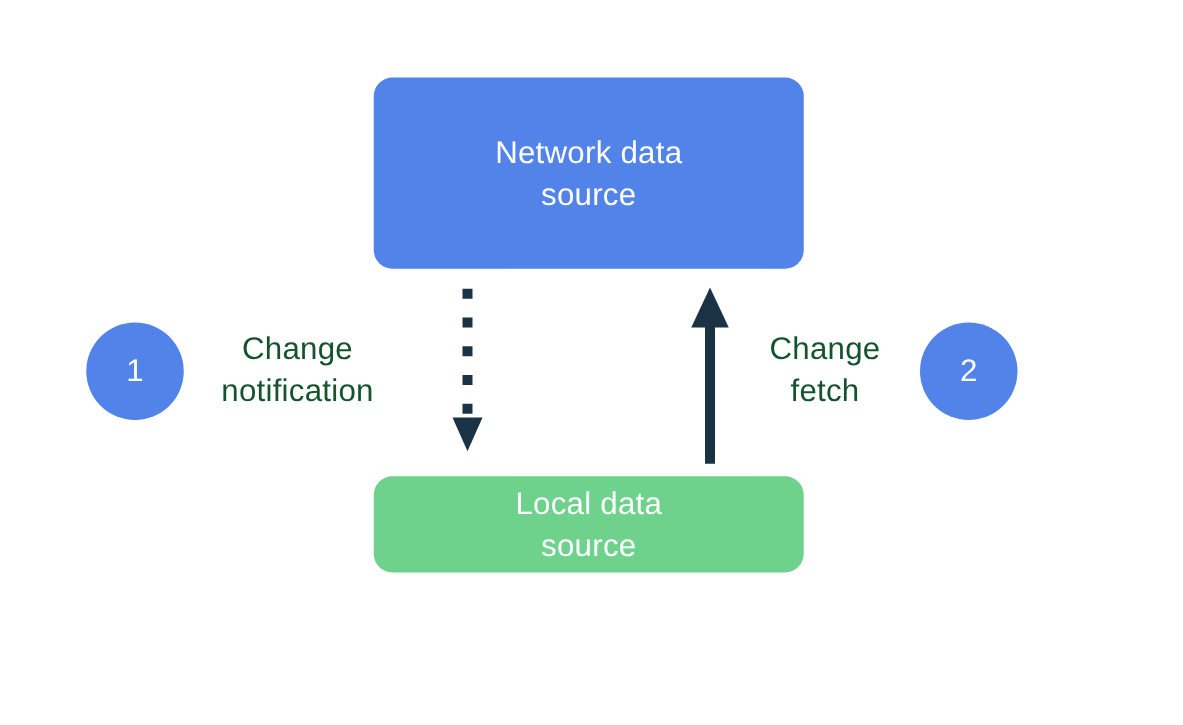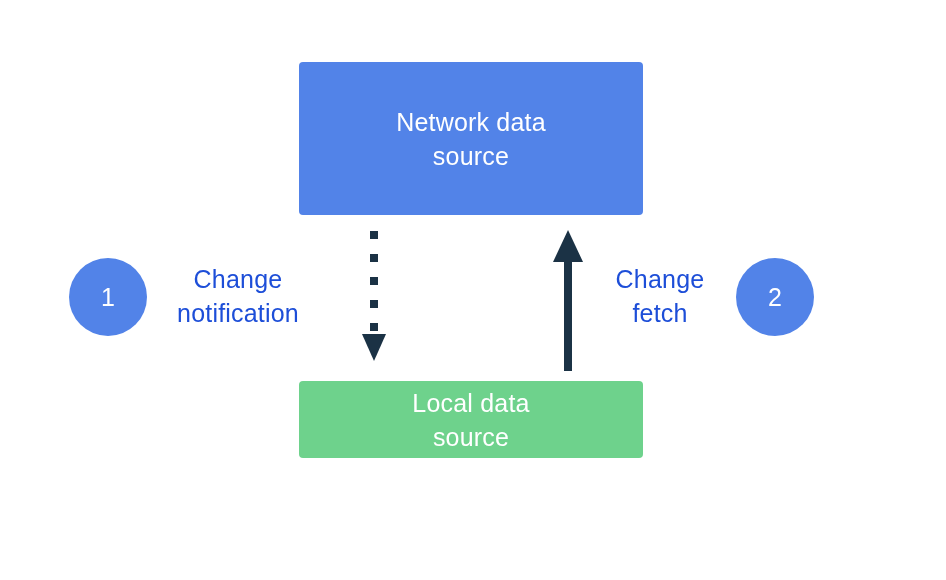"Network data" .node-box { border-radius: 4px -> 15px }
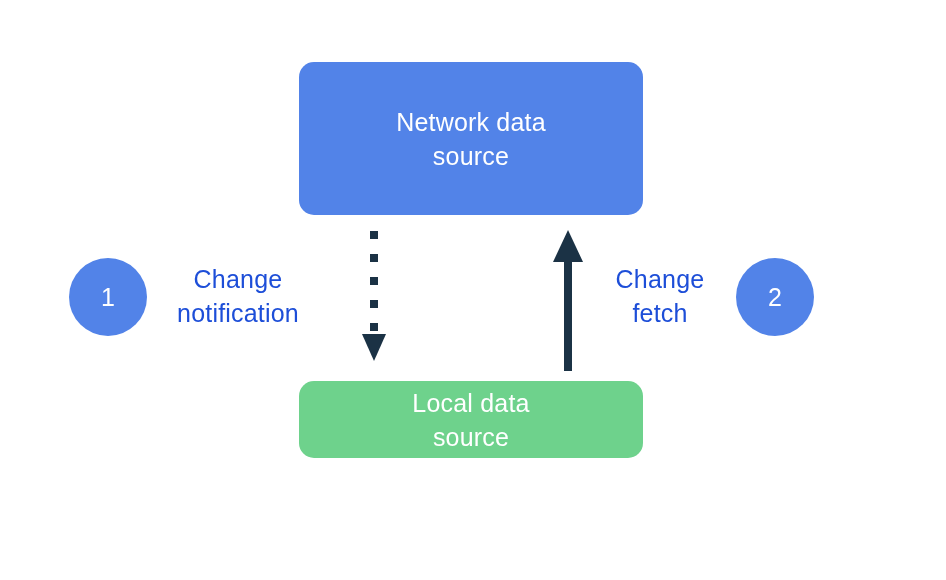"Change" .edge-label { color: #1d4ed8 -> #14532d }
